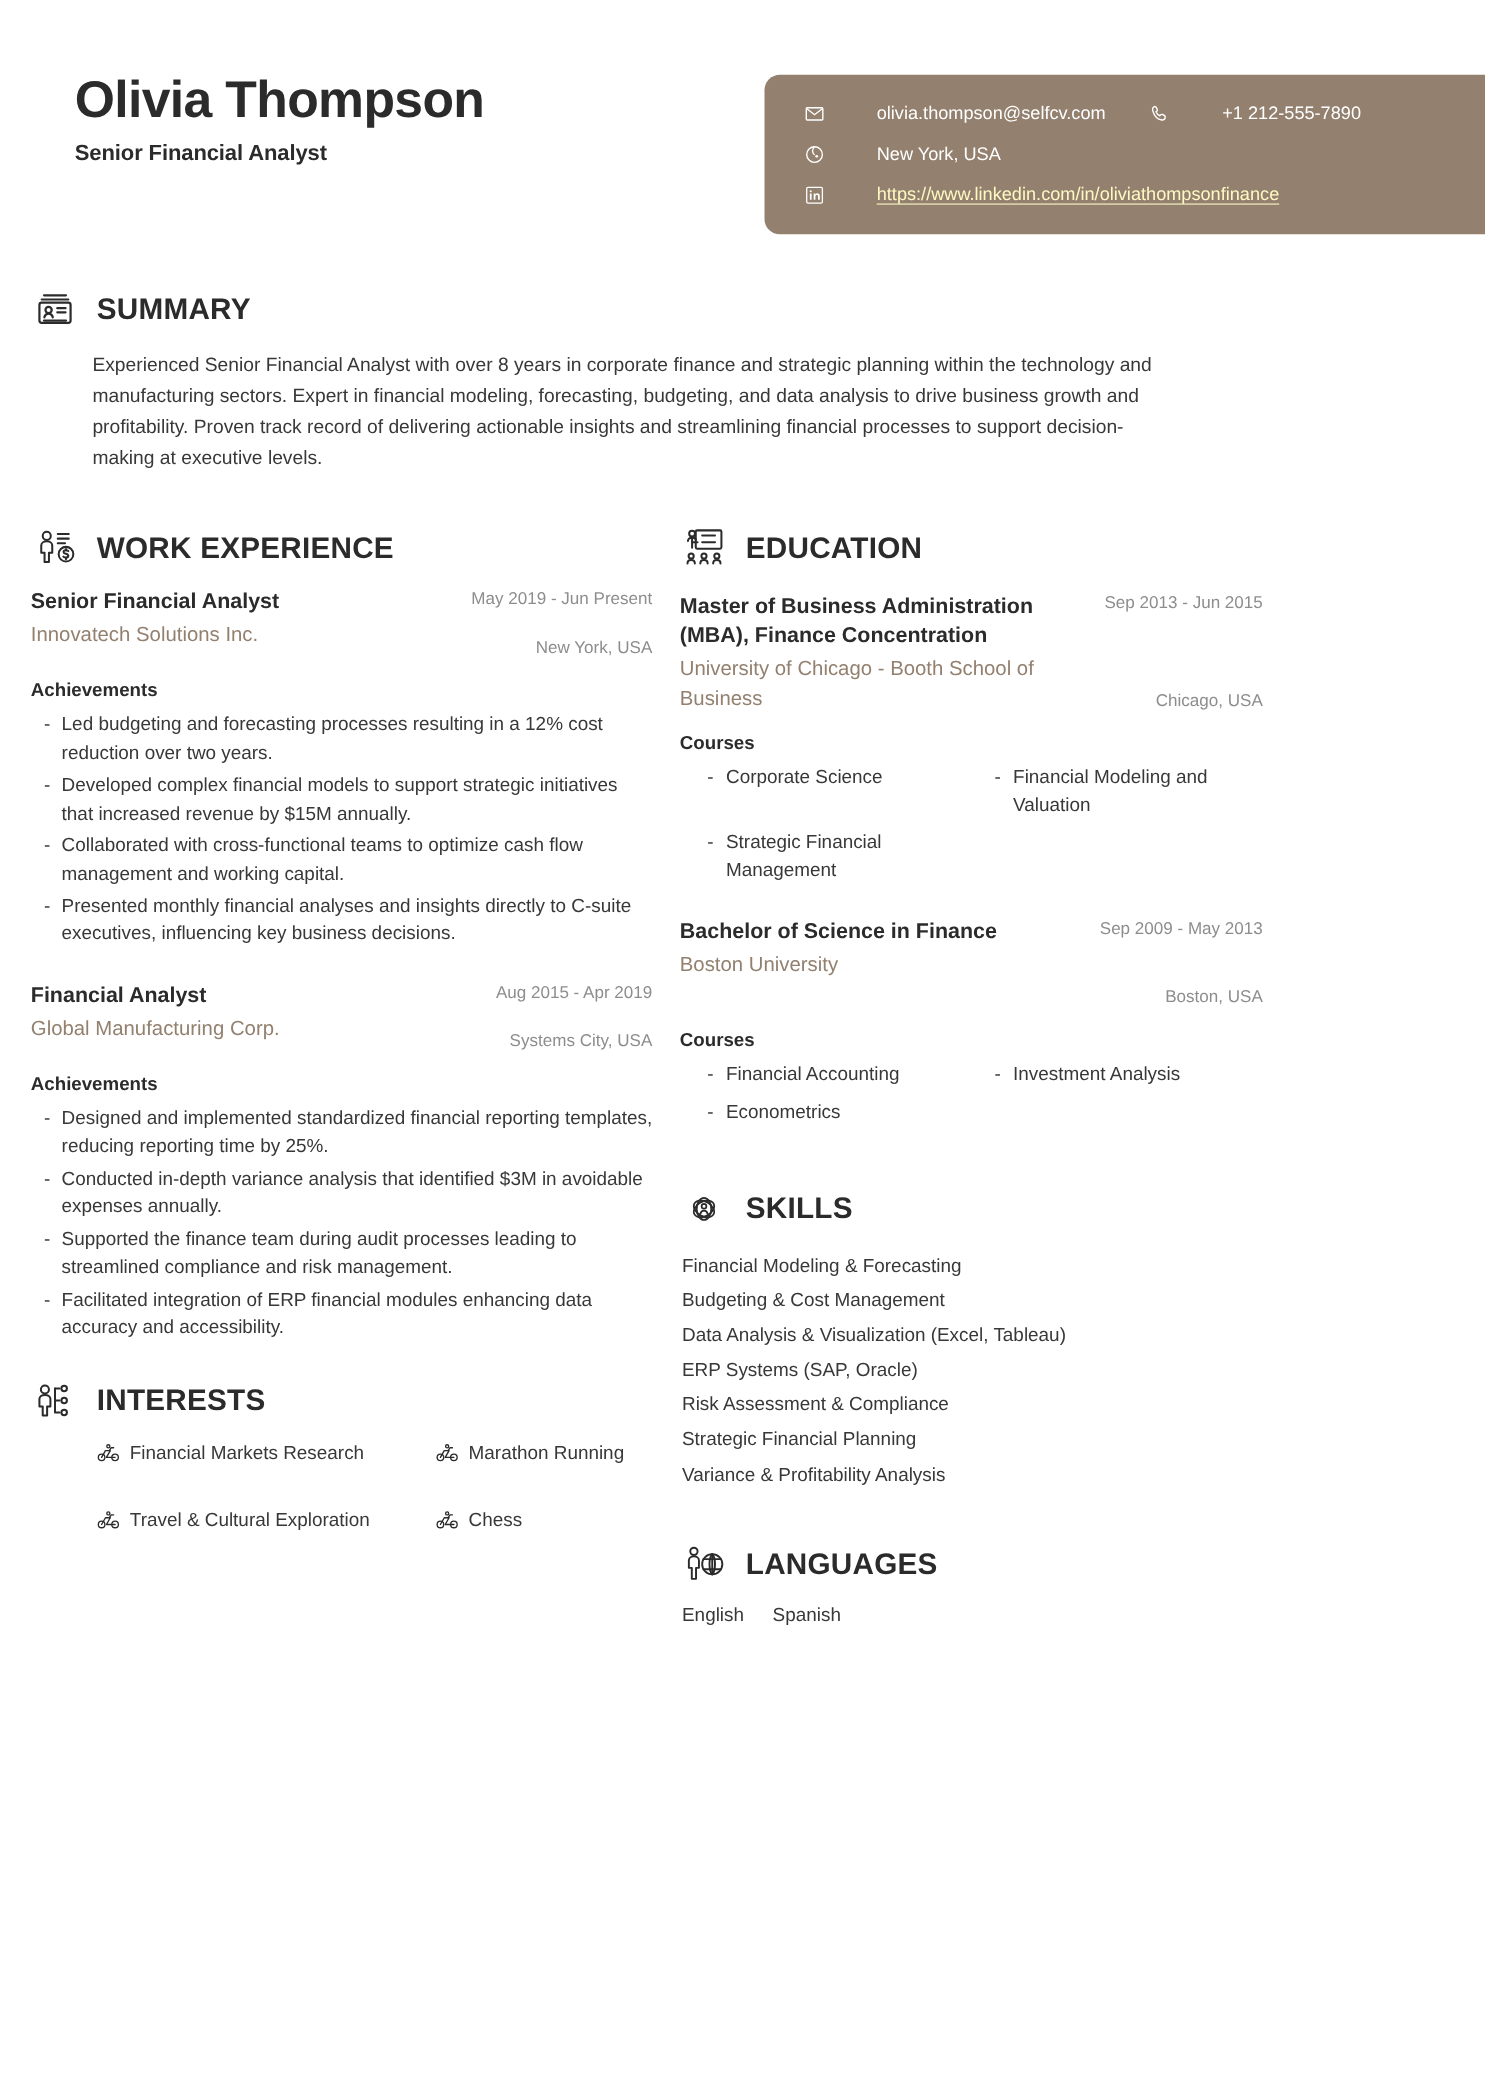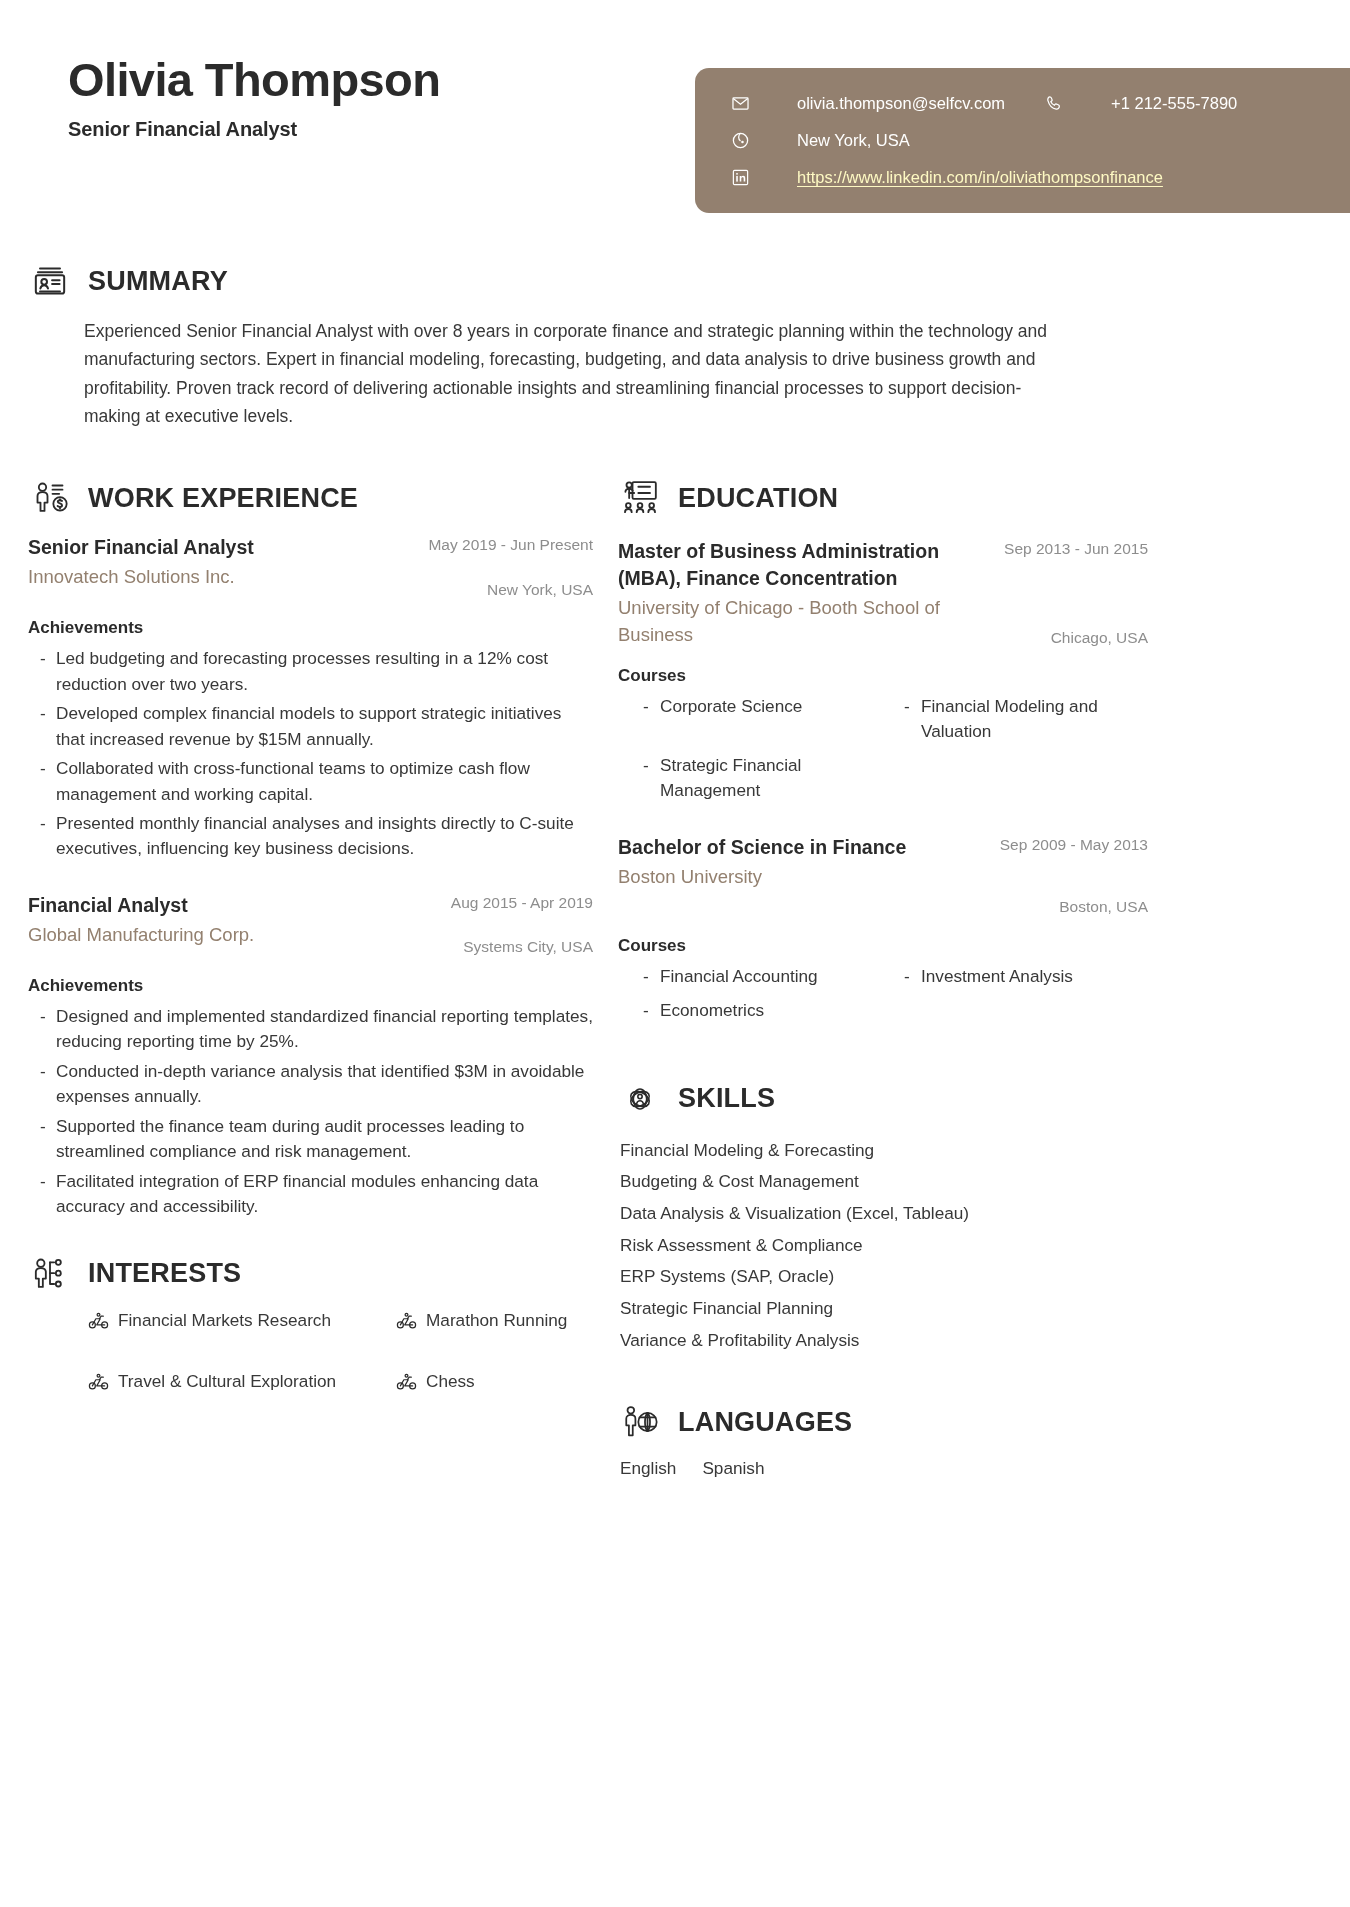"Olivia Thompson" .name-block { top: 54px -> 64px }
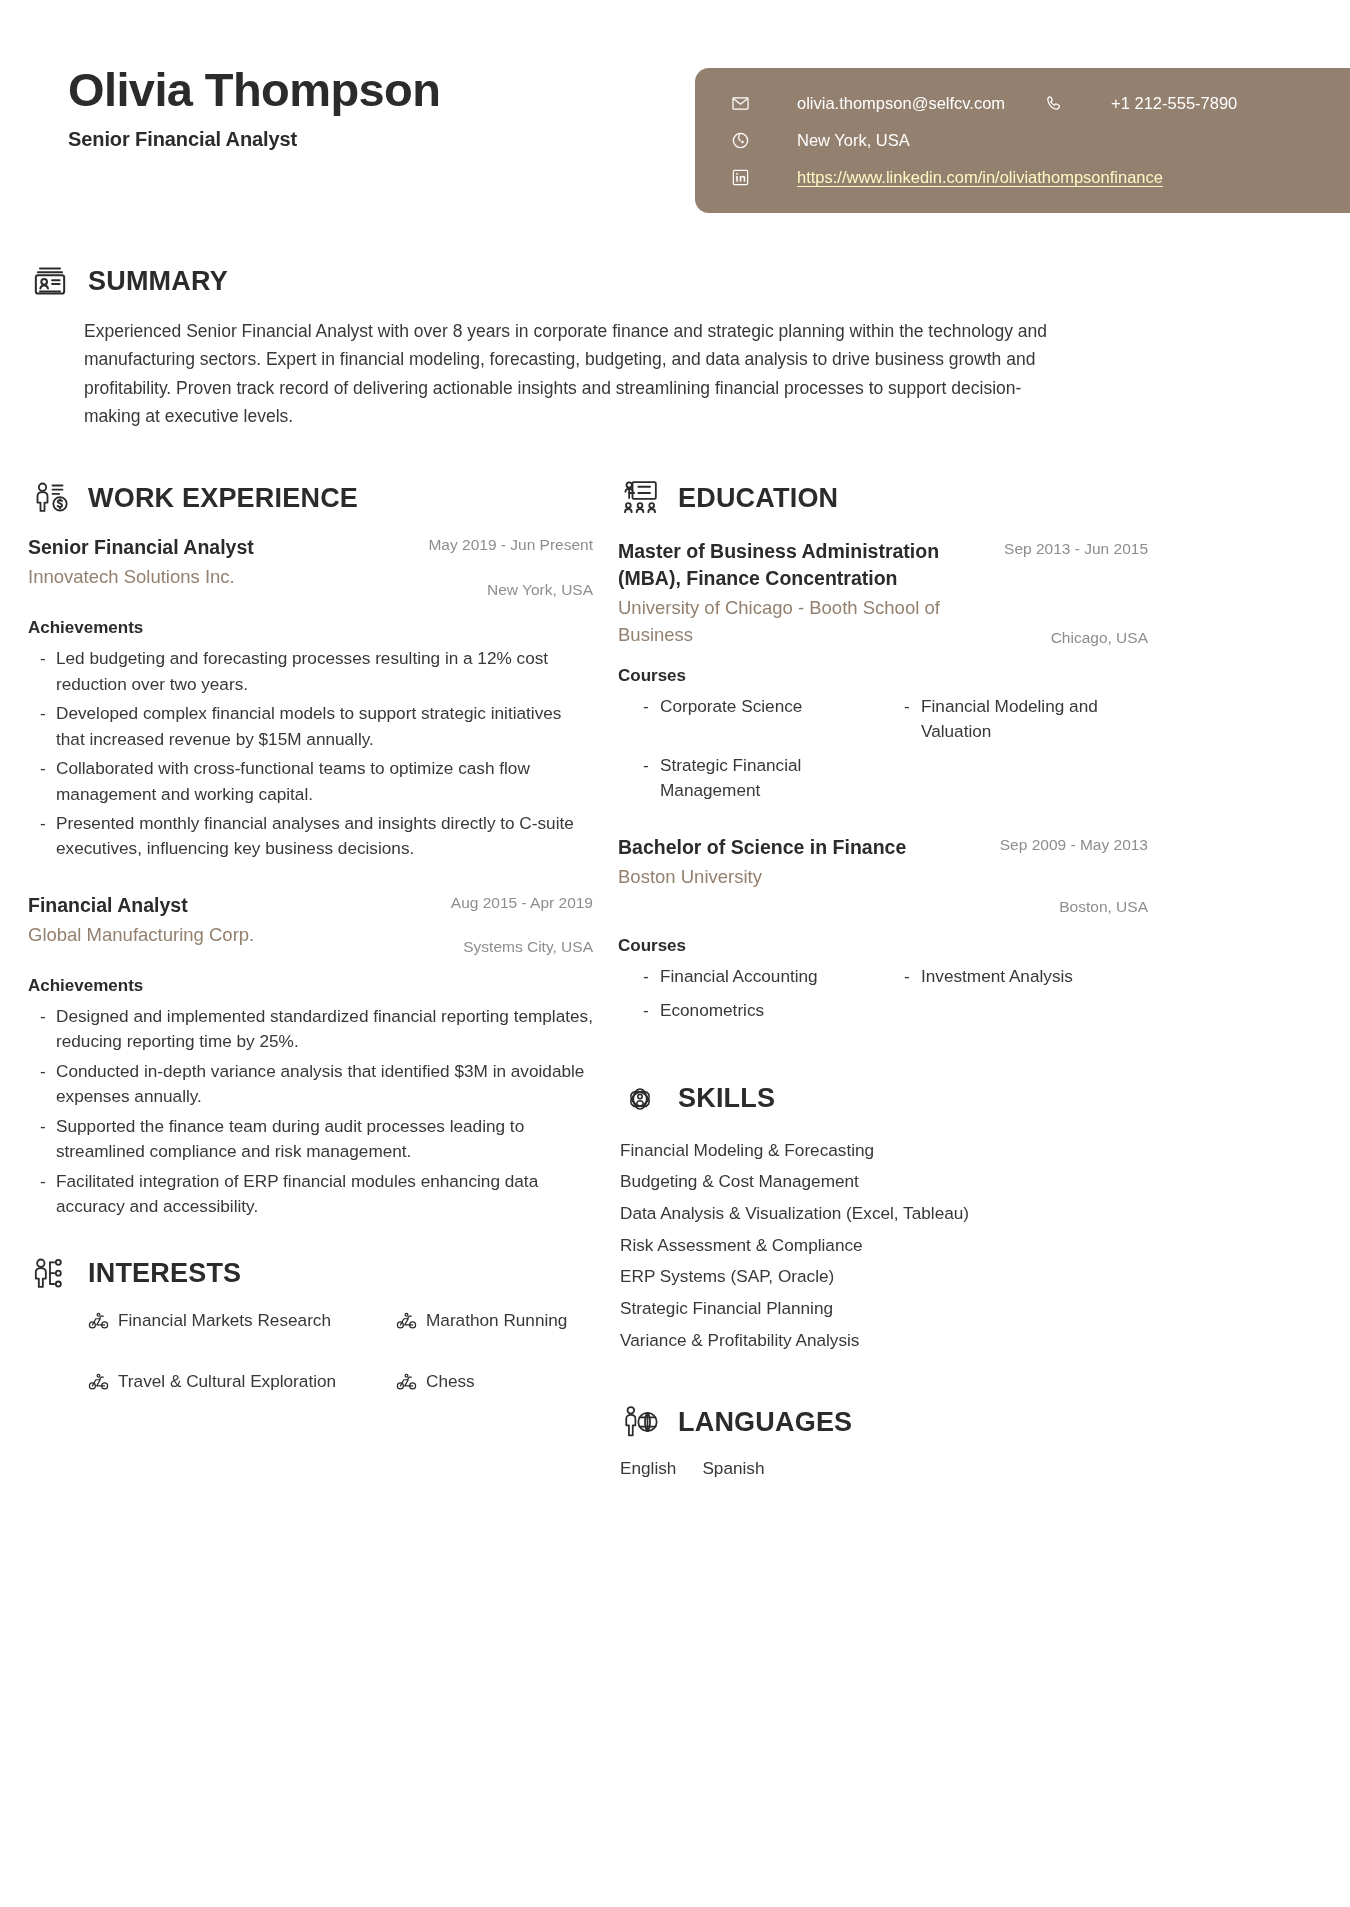"Risk Assessment & Compliance" li { order: before "ERP Systems (SAP, Oracle)" -> after "ERP Systems (SAP, Oracle)" }
